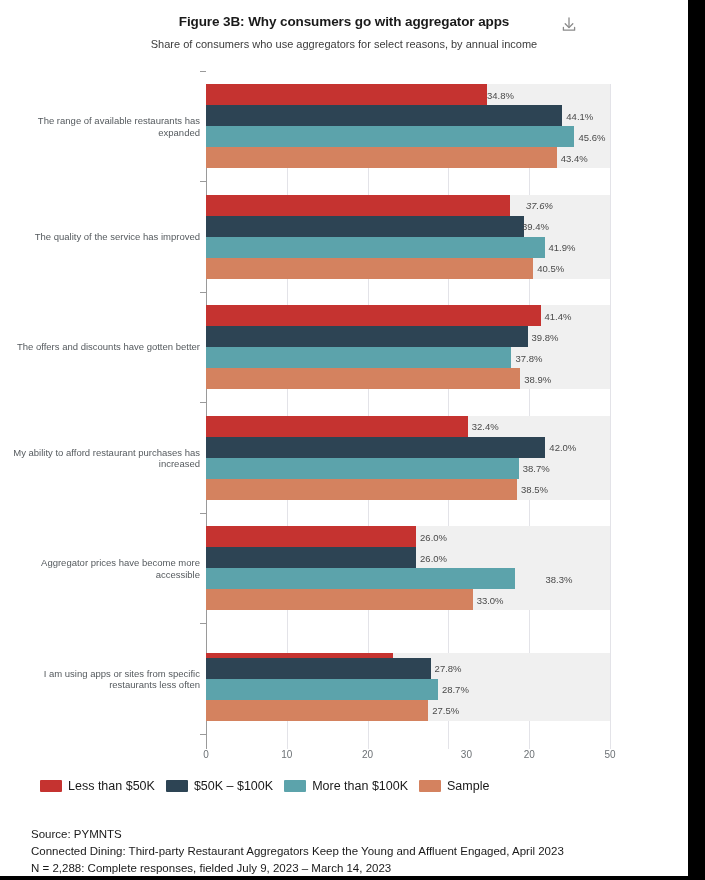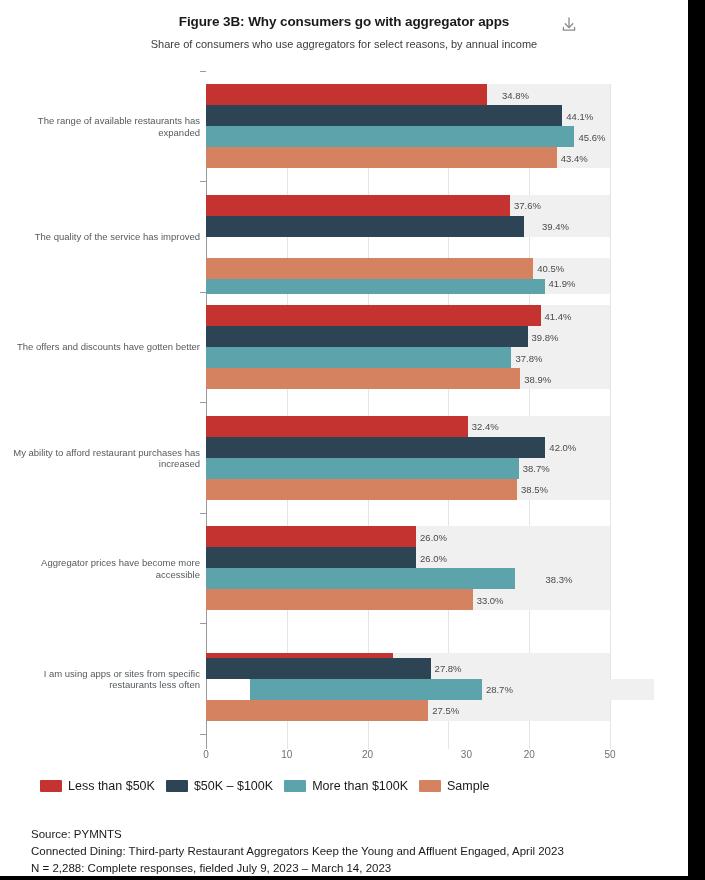"34.8%" div.bar-value { left: 292px -> 277px }
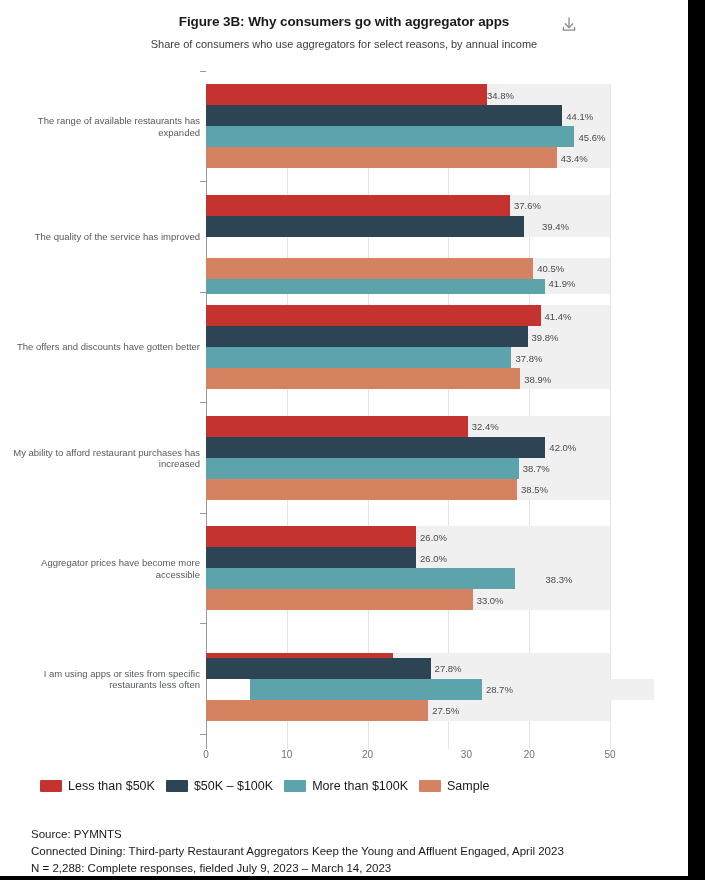"37.6%" div.bar-value { font-style: none -> italic; left: 304px -> 316px }
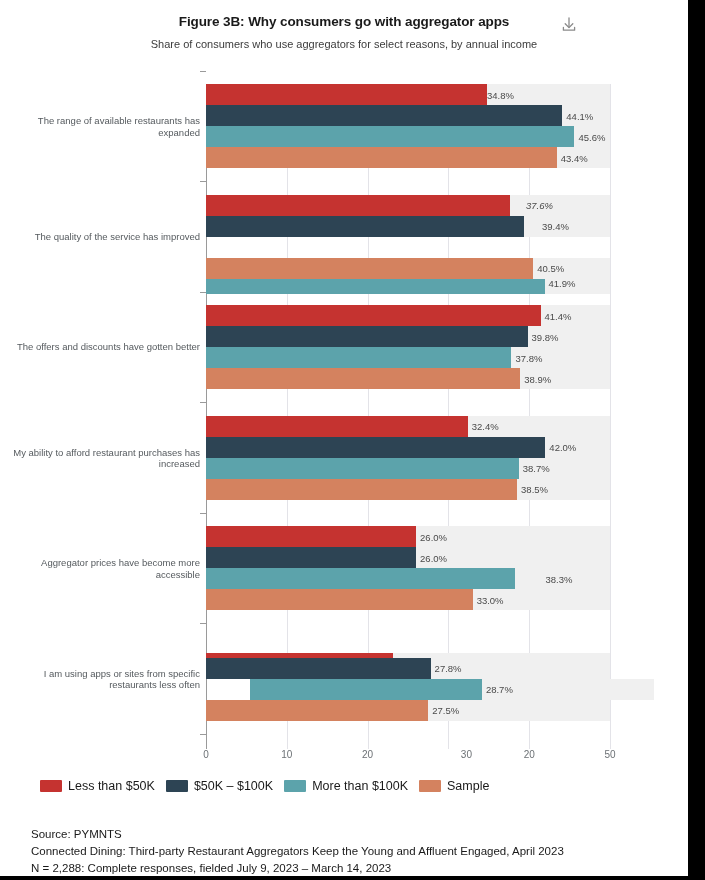"39.4%" div.bar-value { left: 332px -> 312px }
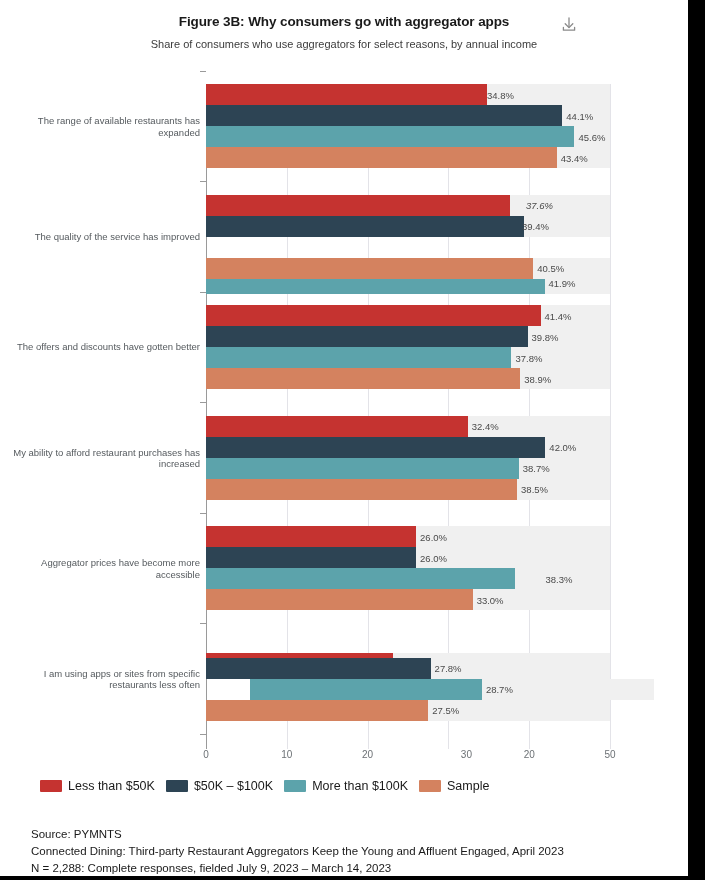"41.9%" div.bar-row { margin-top: 36px -> none }
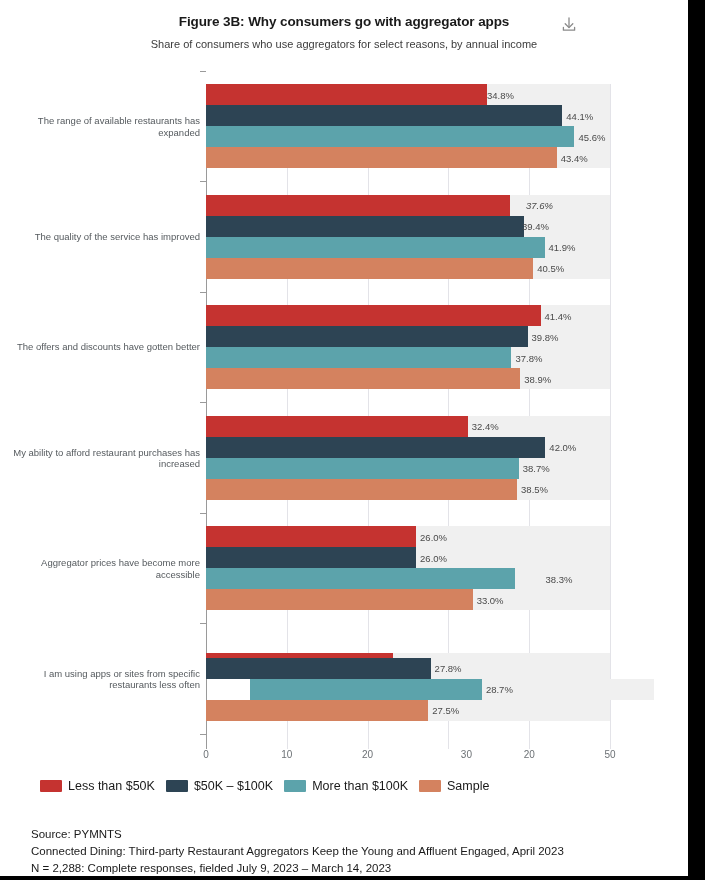"28.7%" div.bar-row { margin-left: 44px -> none }
